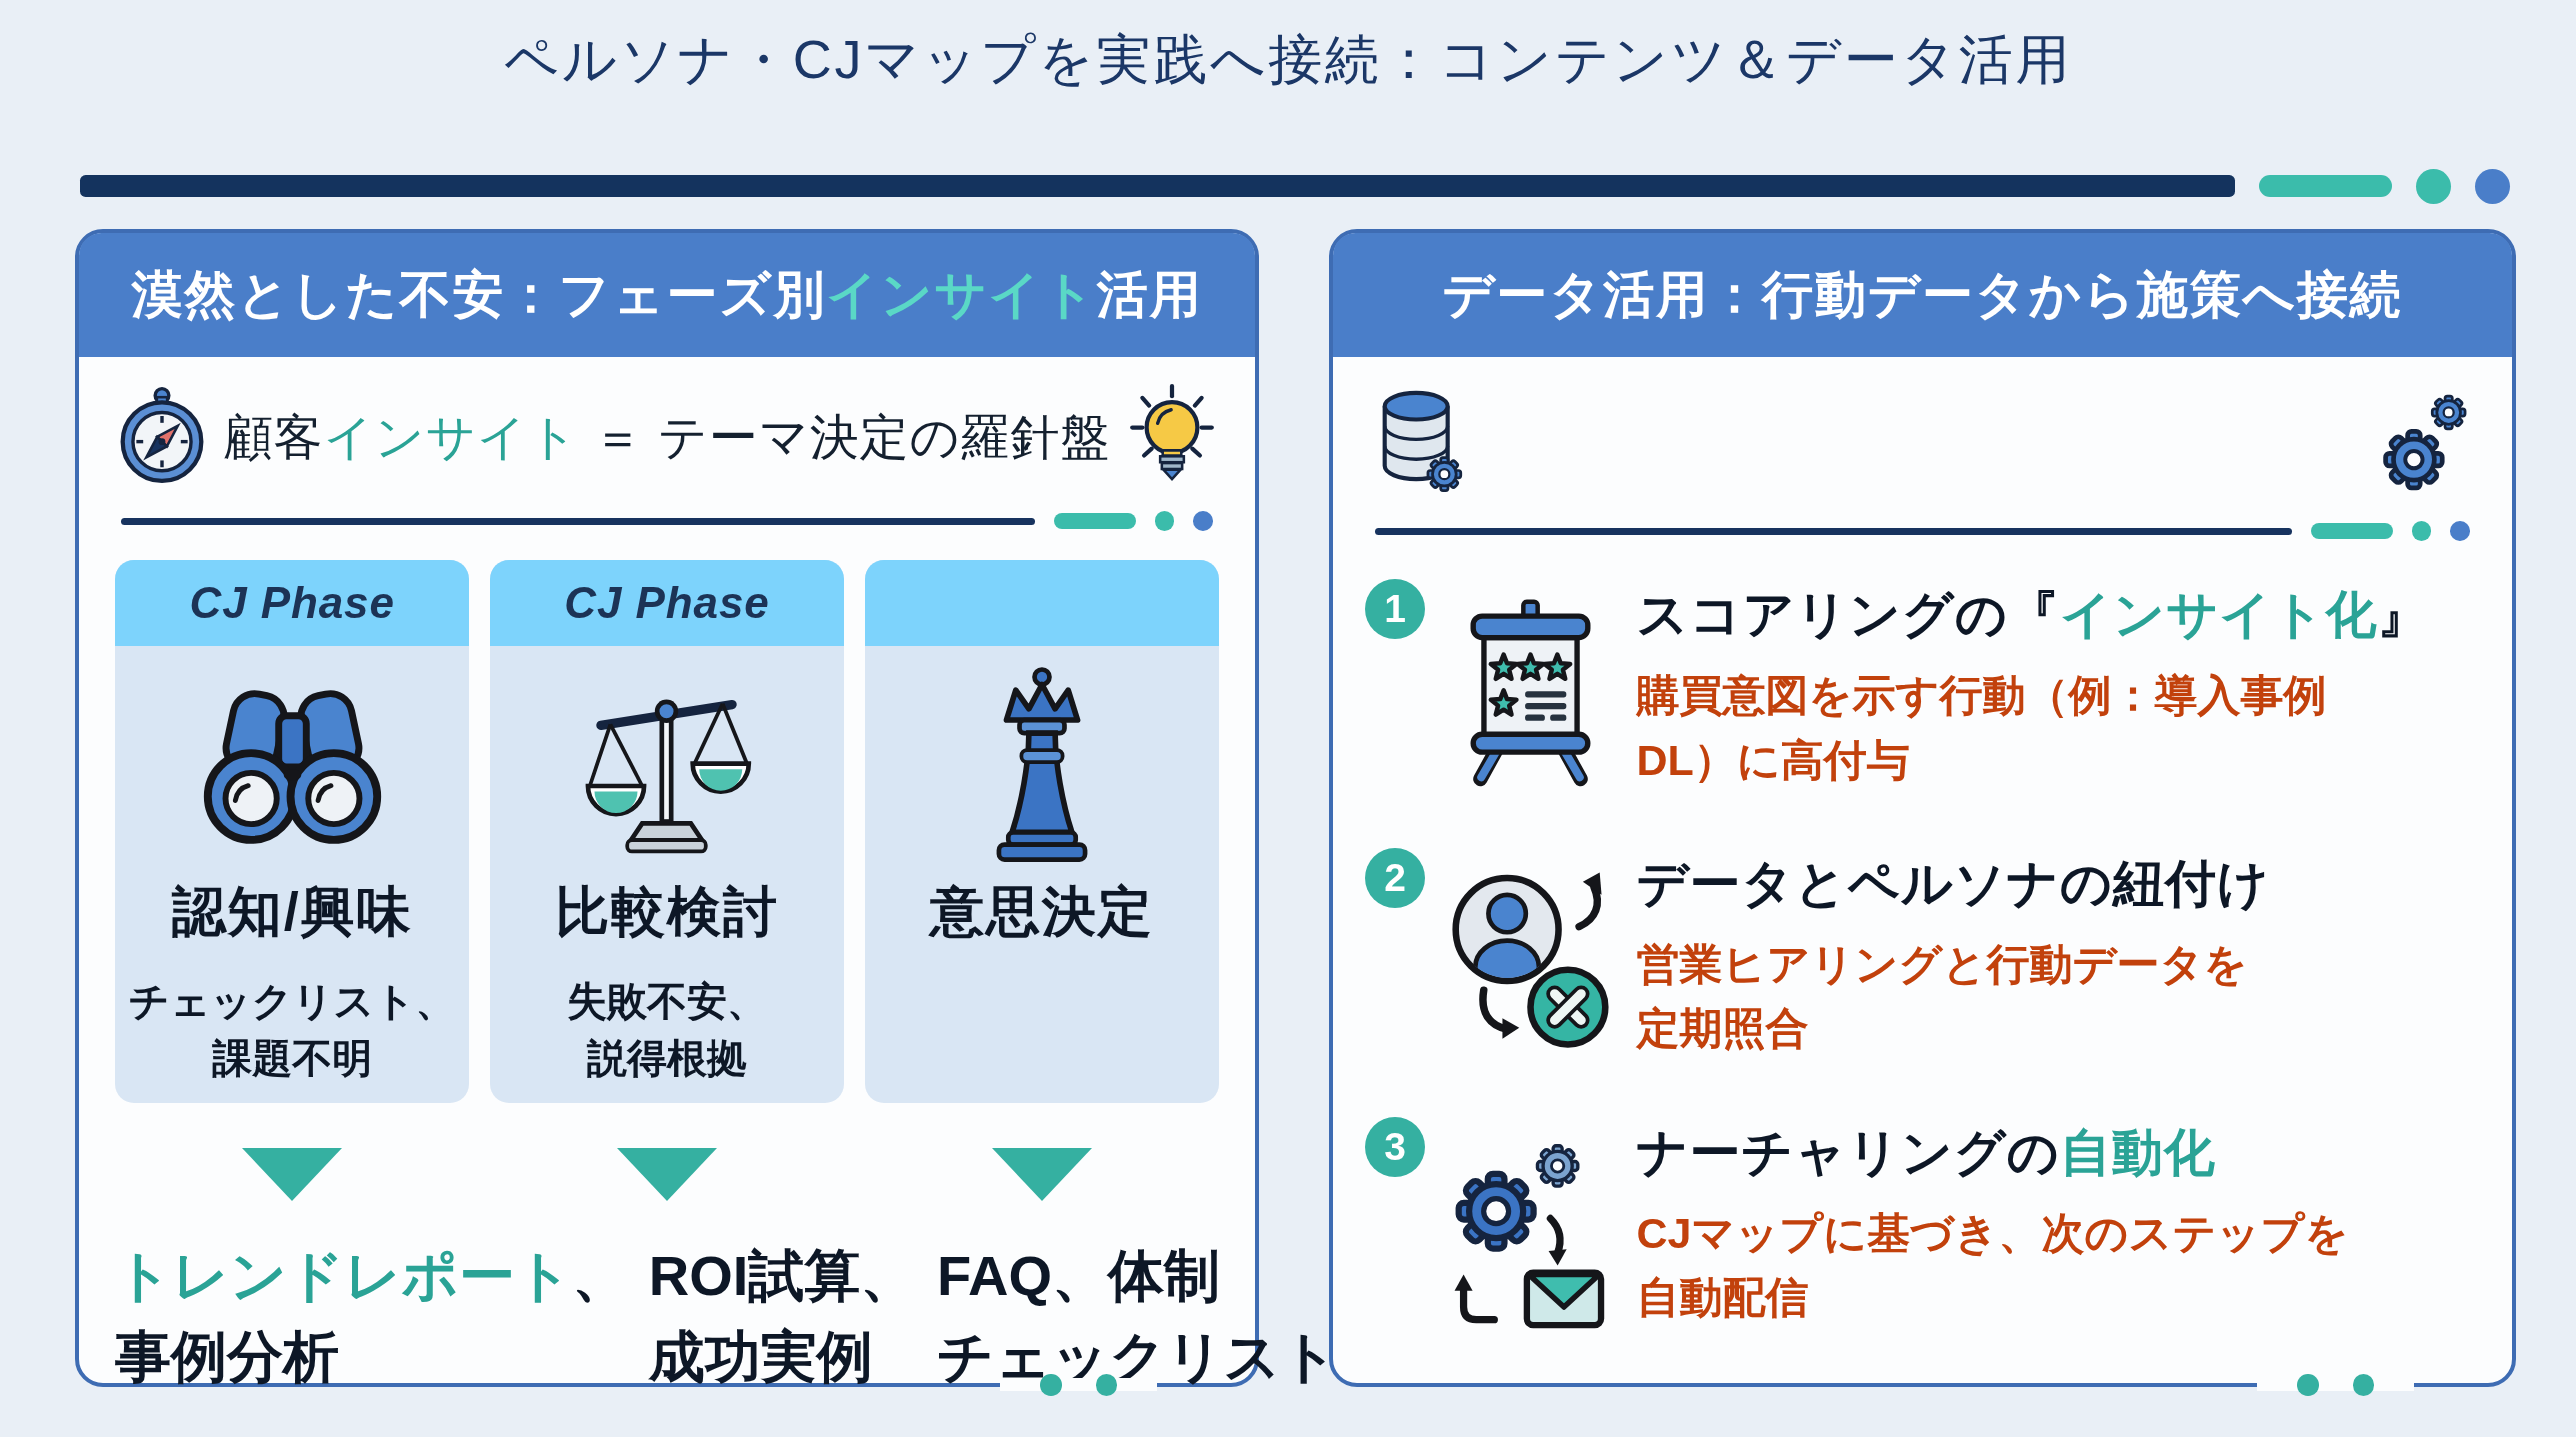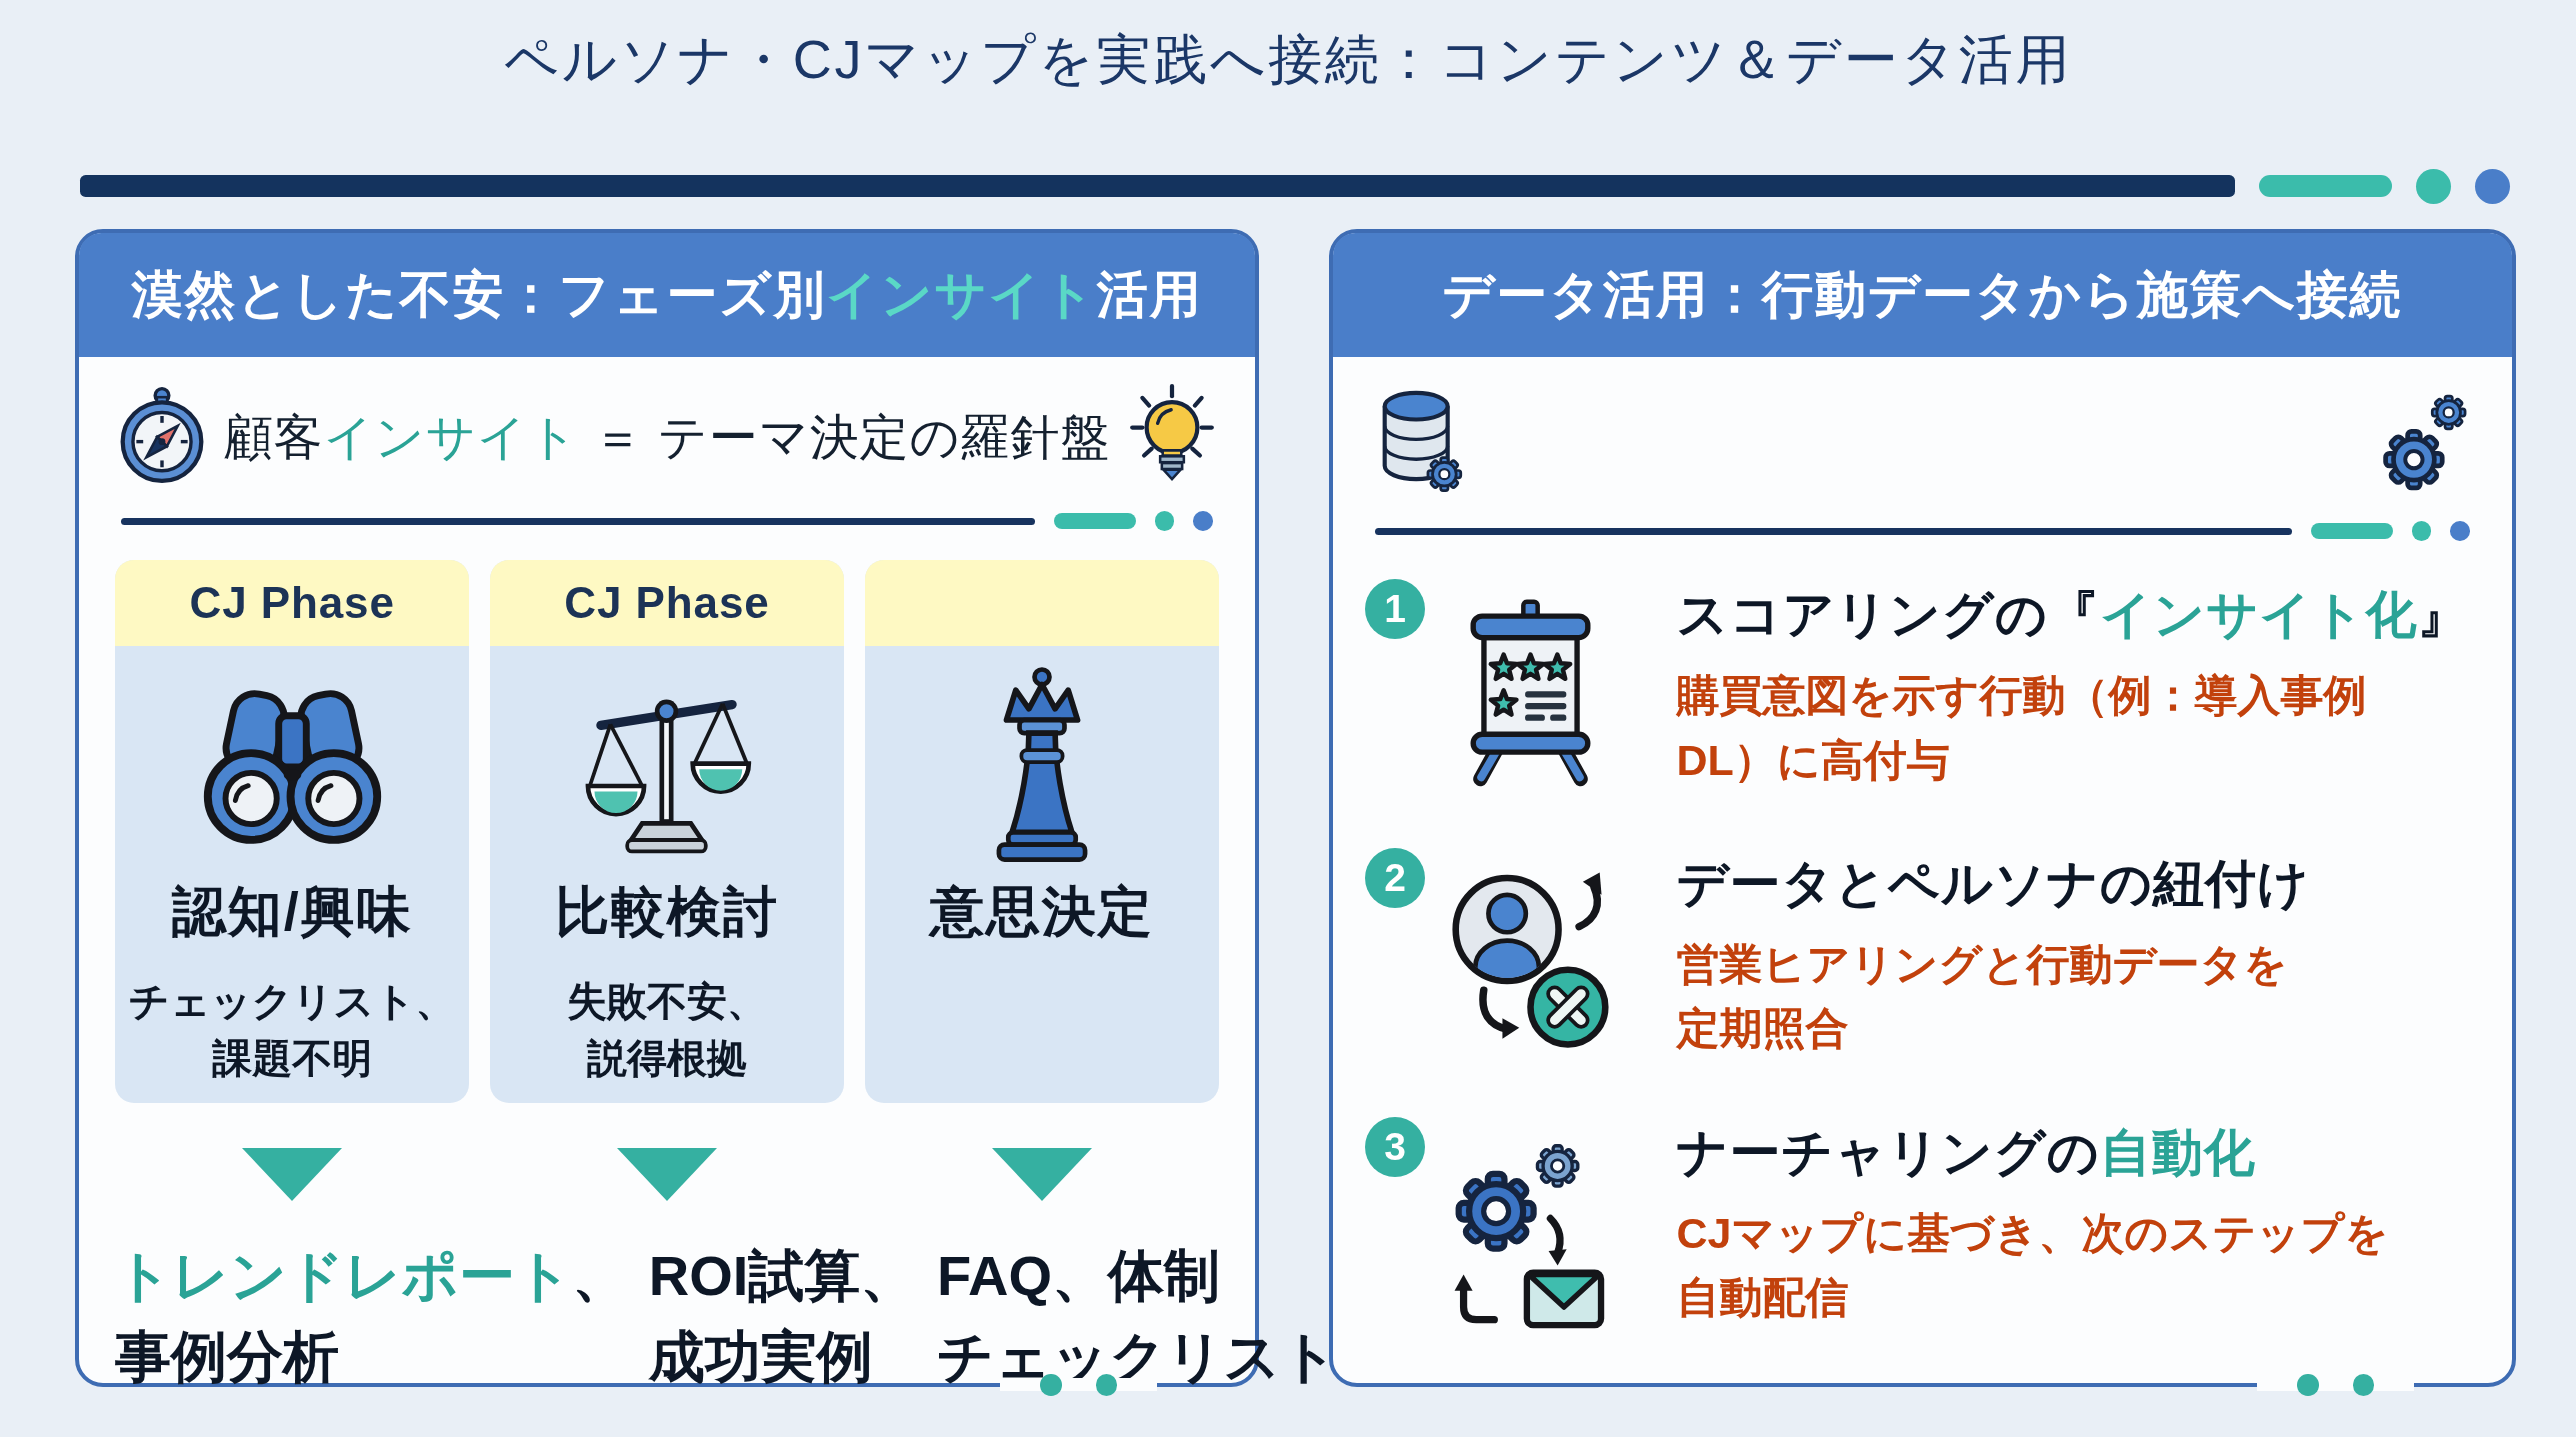"CJ Phase" .card-head { background: #fef9c3 -> #7dd3fc; font-style: none -> italic }
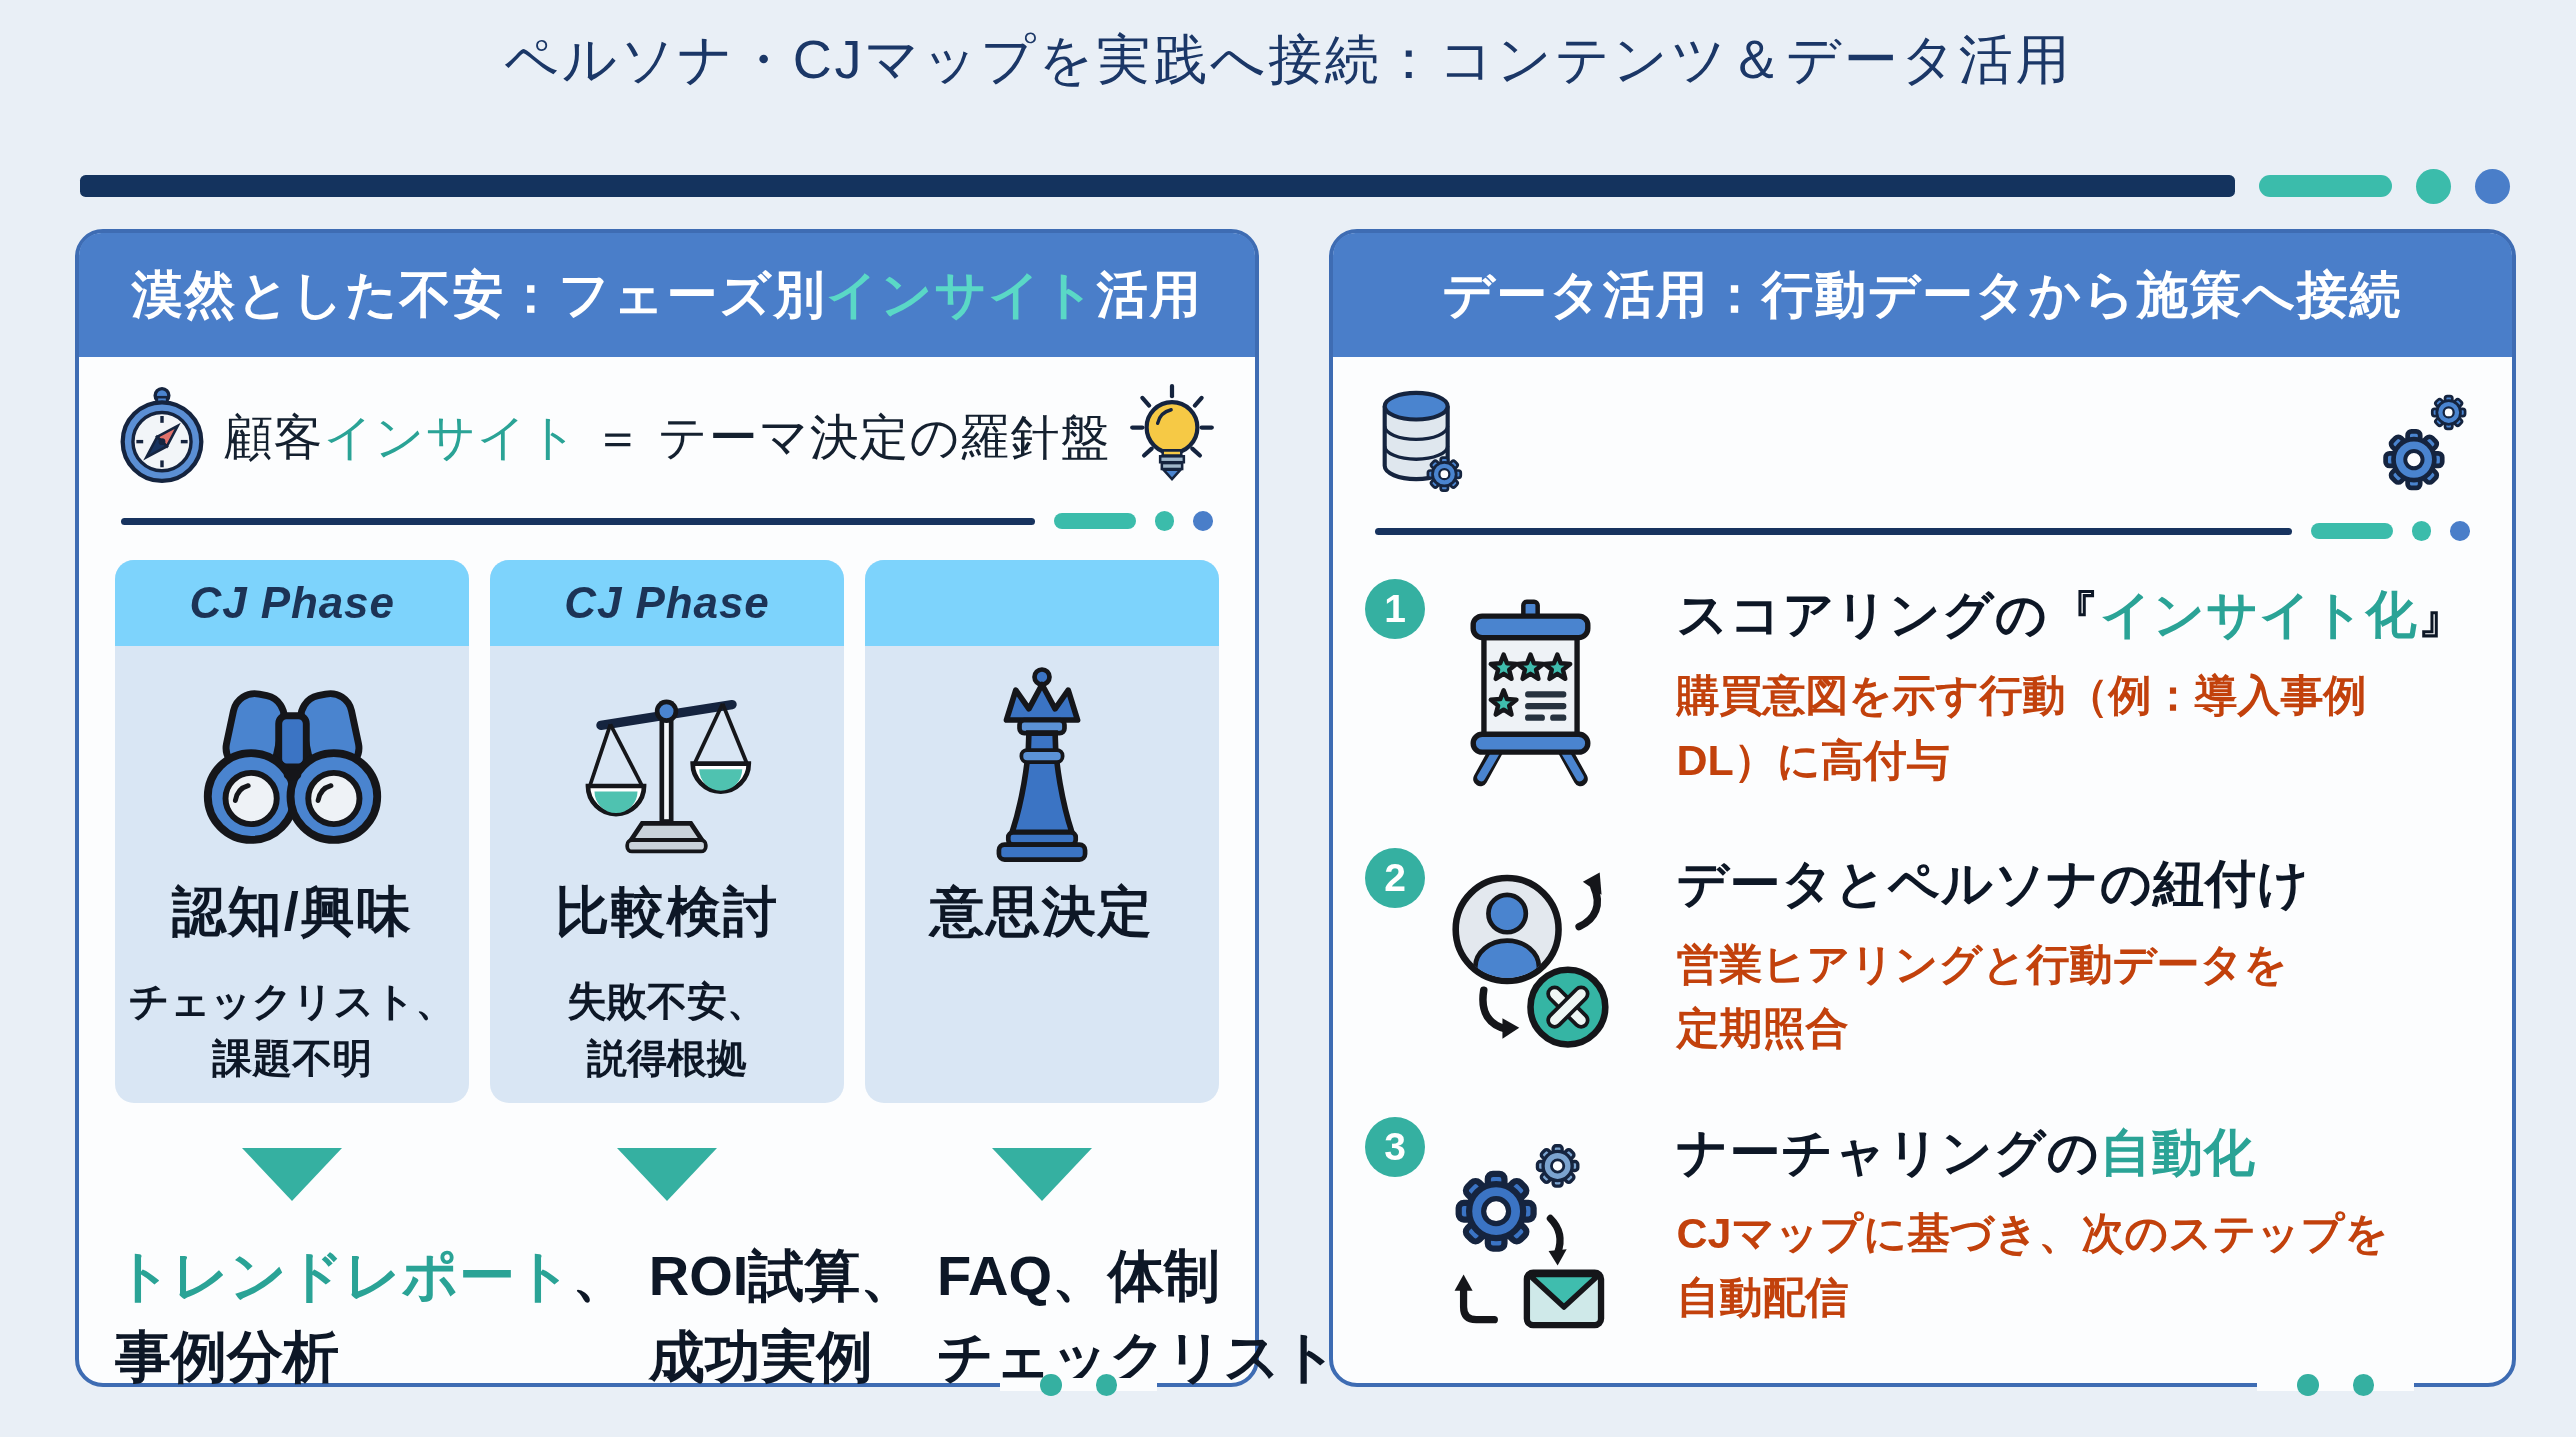"スコアリングの『インサイト化』" .item-text { margin-left: 40px -> none }
